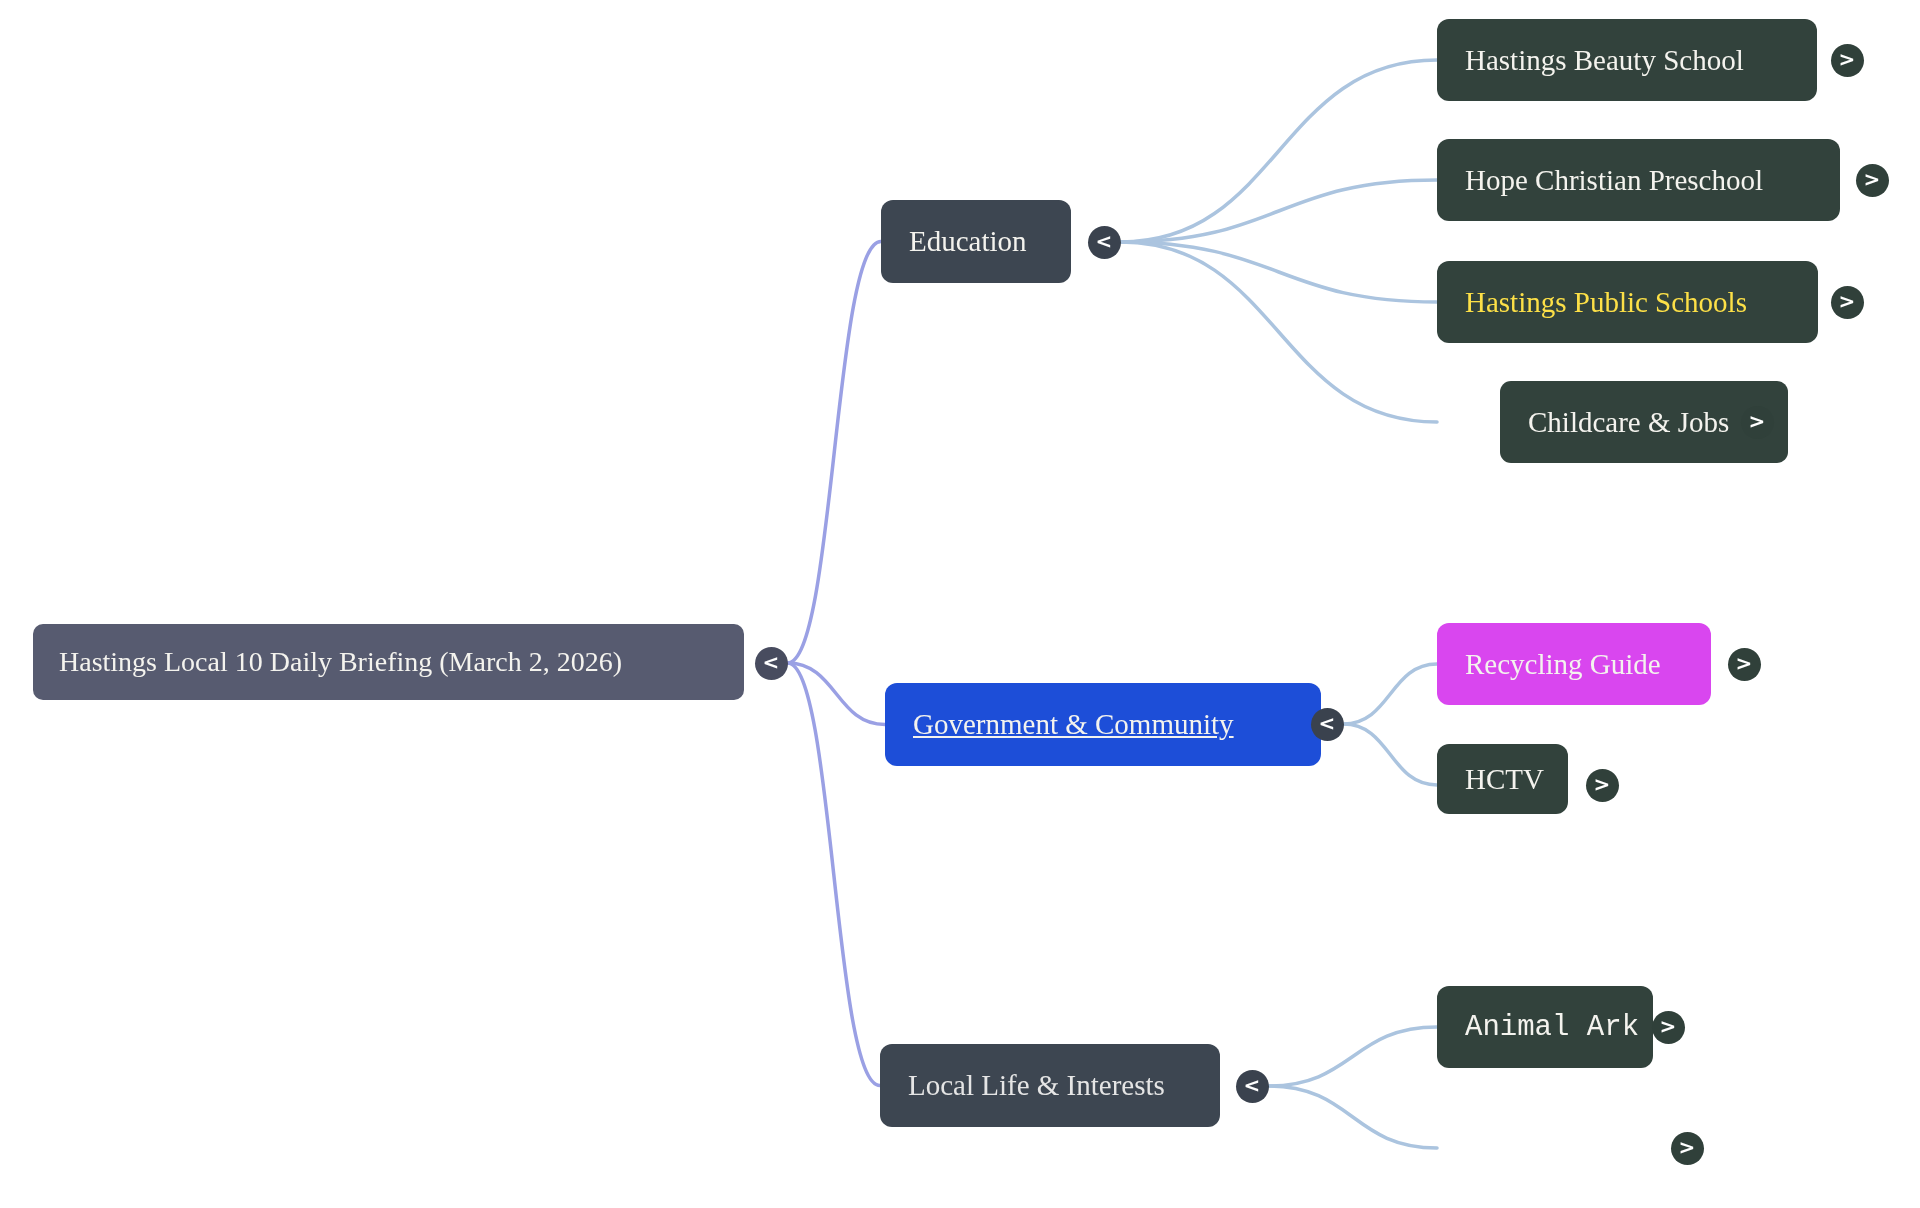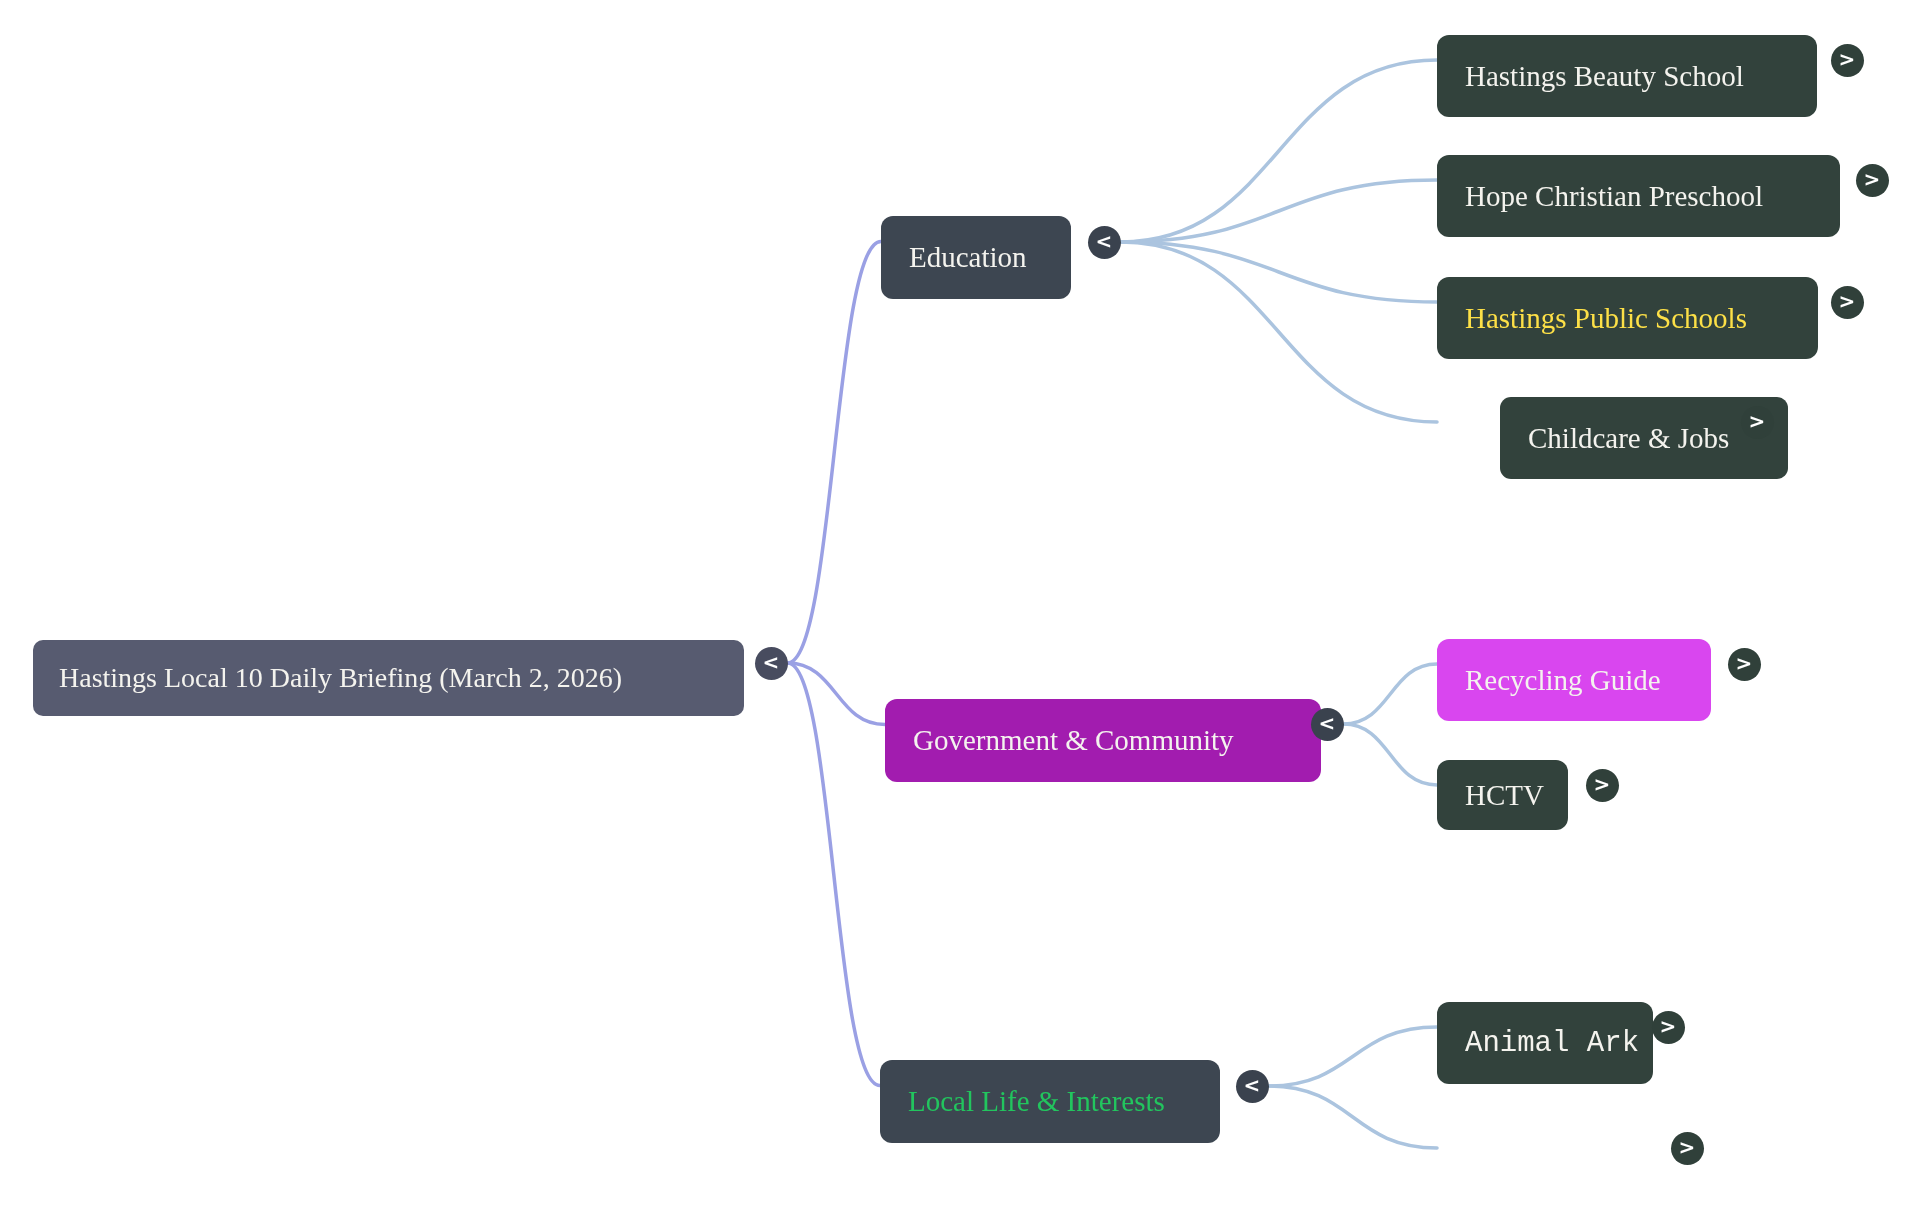"Hastings Beauty School" .node { margin-top: 16px -> none }
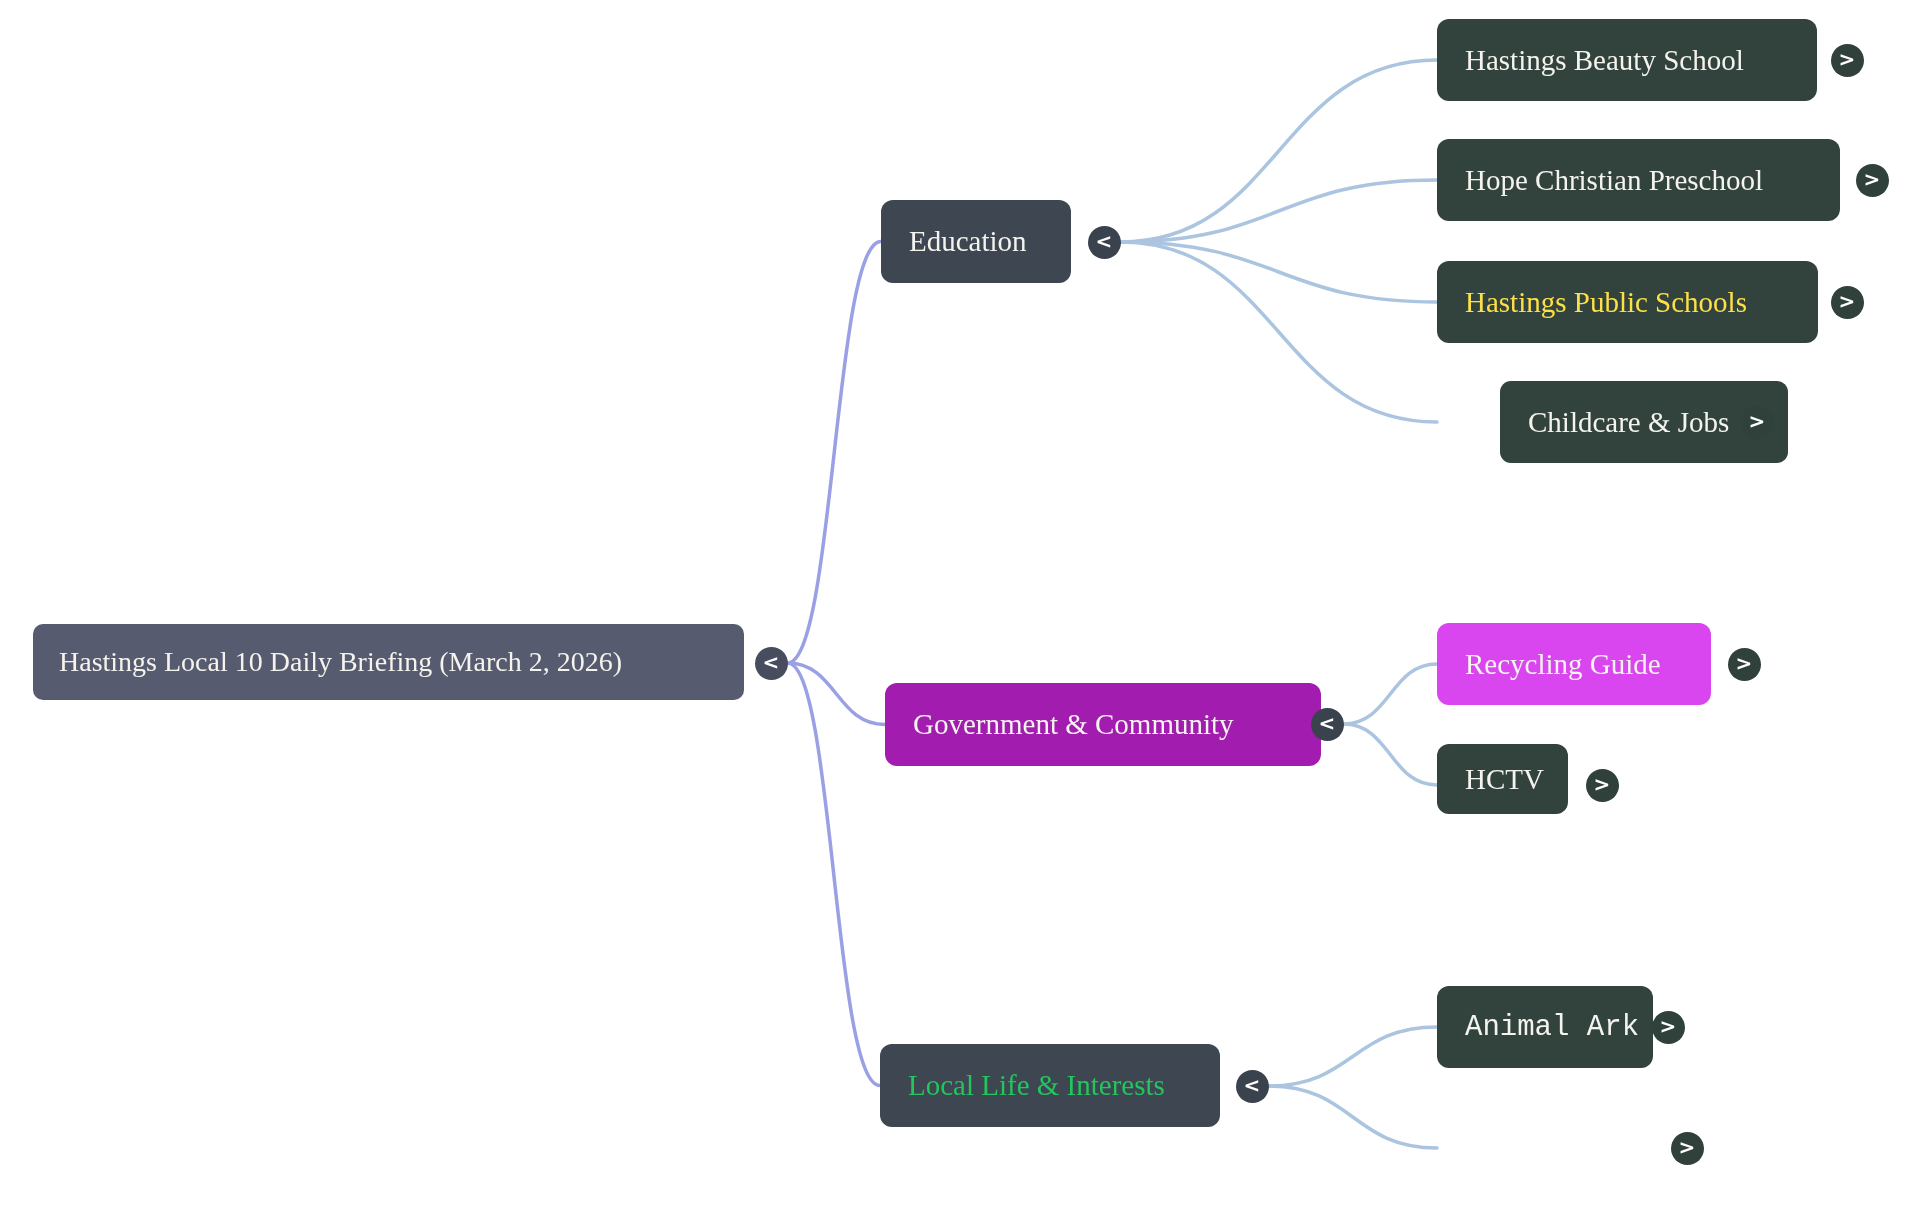"Government & Community" div.node { background: #a21caf -> #1d4ed8; text-decoration: none -> underline }
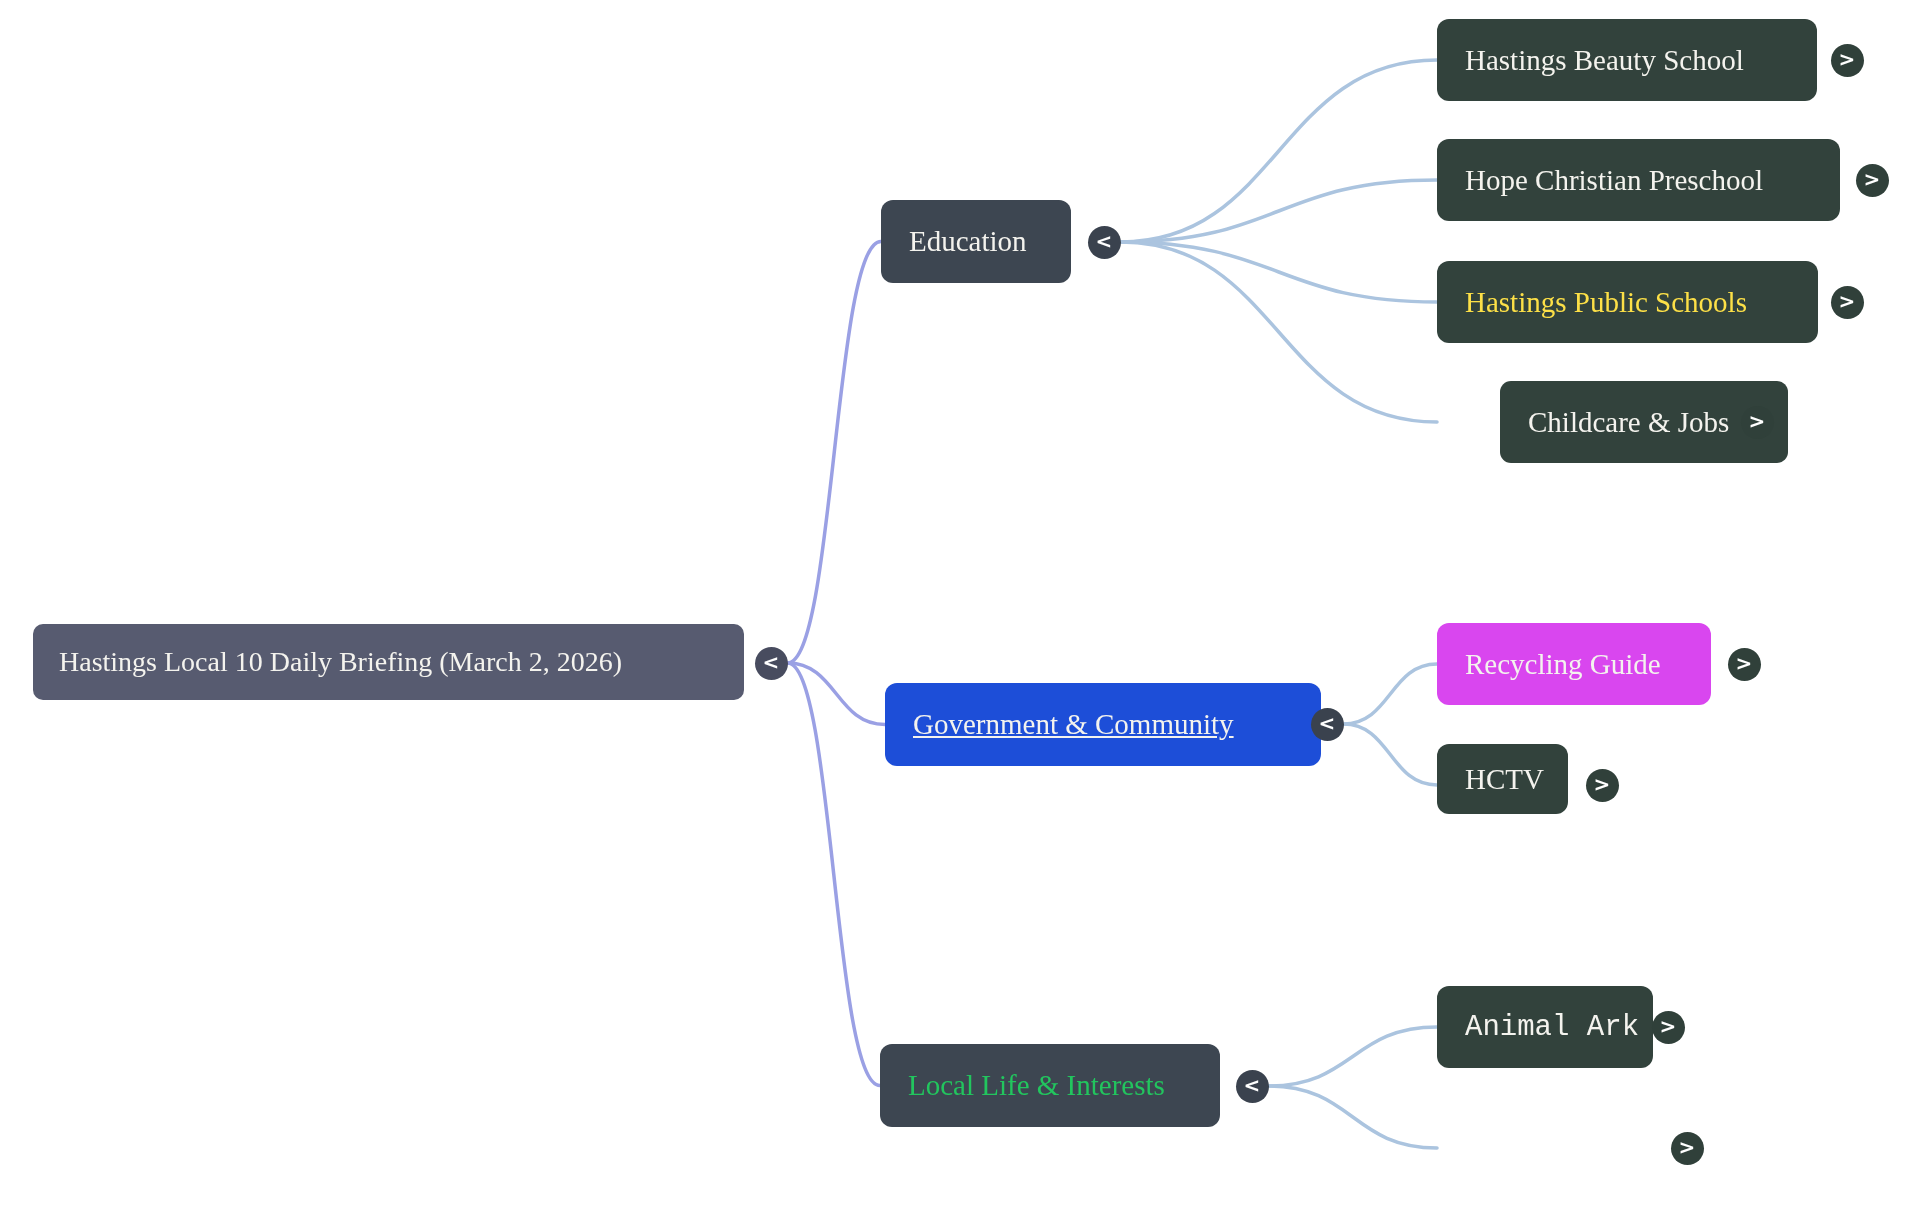"Local Life & Interests" div.node { color: #22c55e -> #e5e5e5 }
